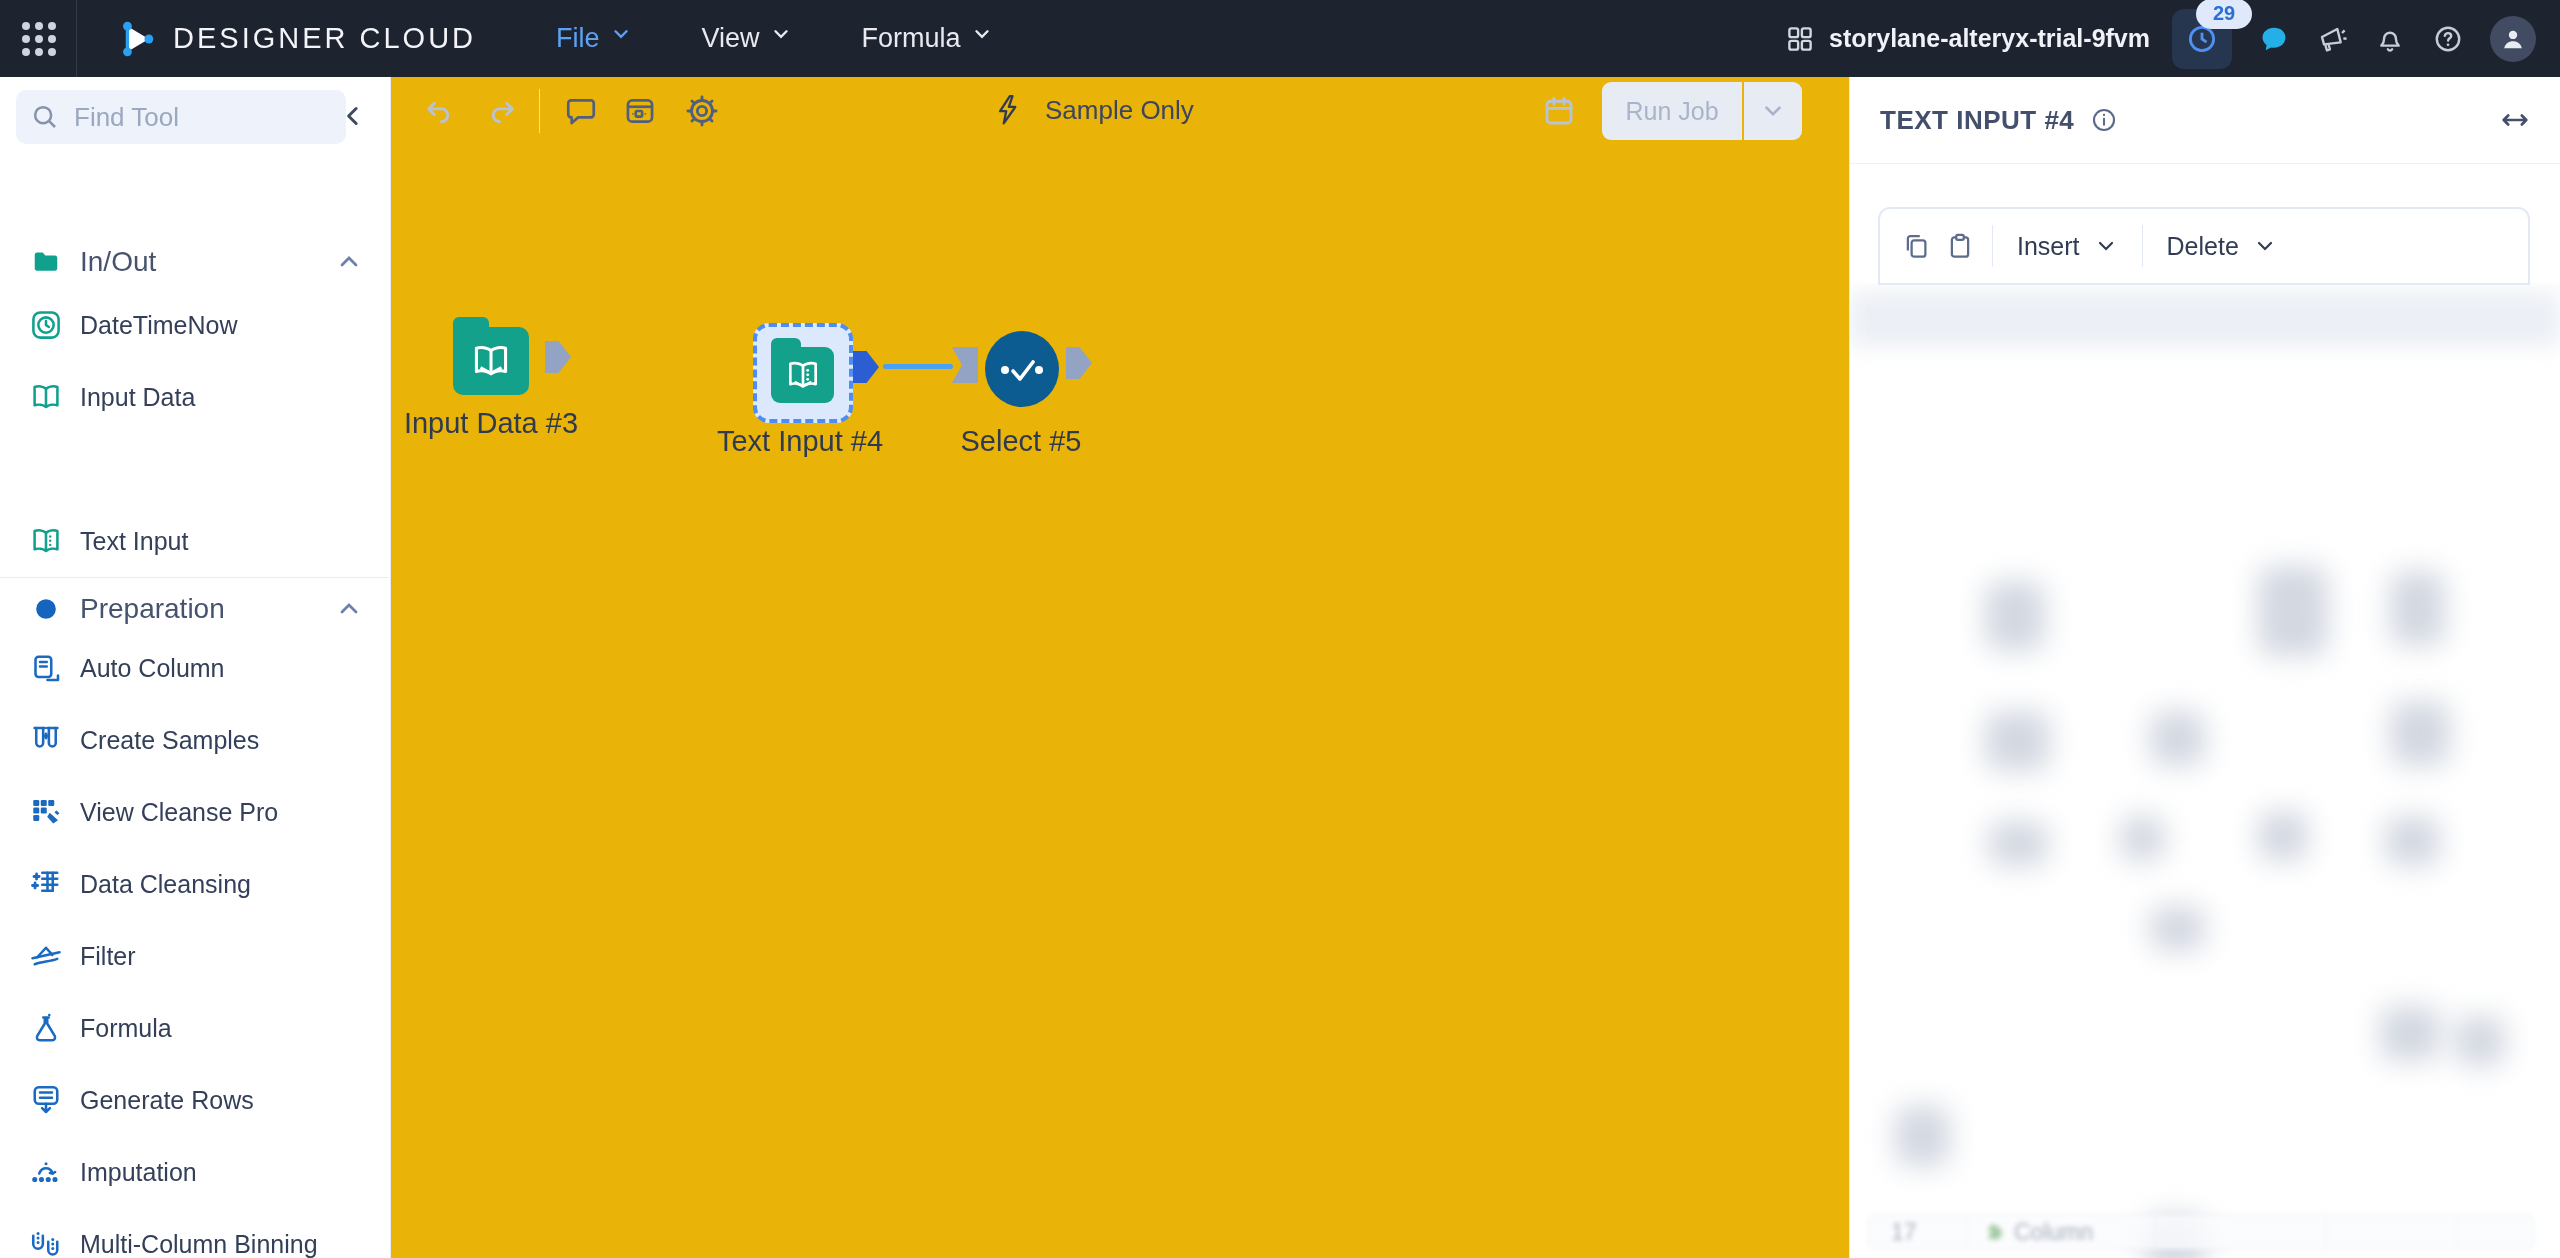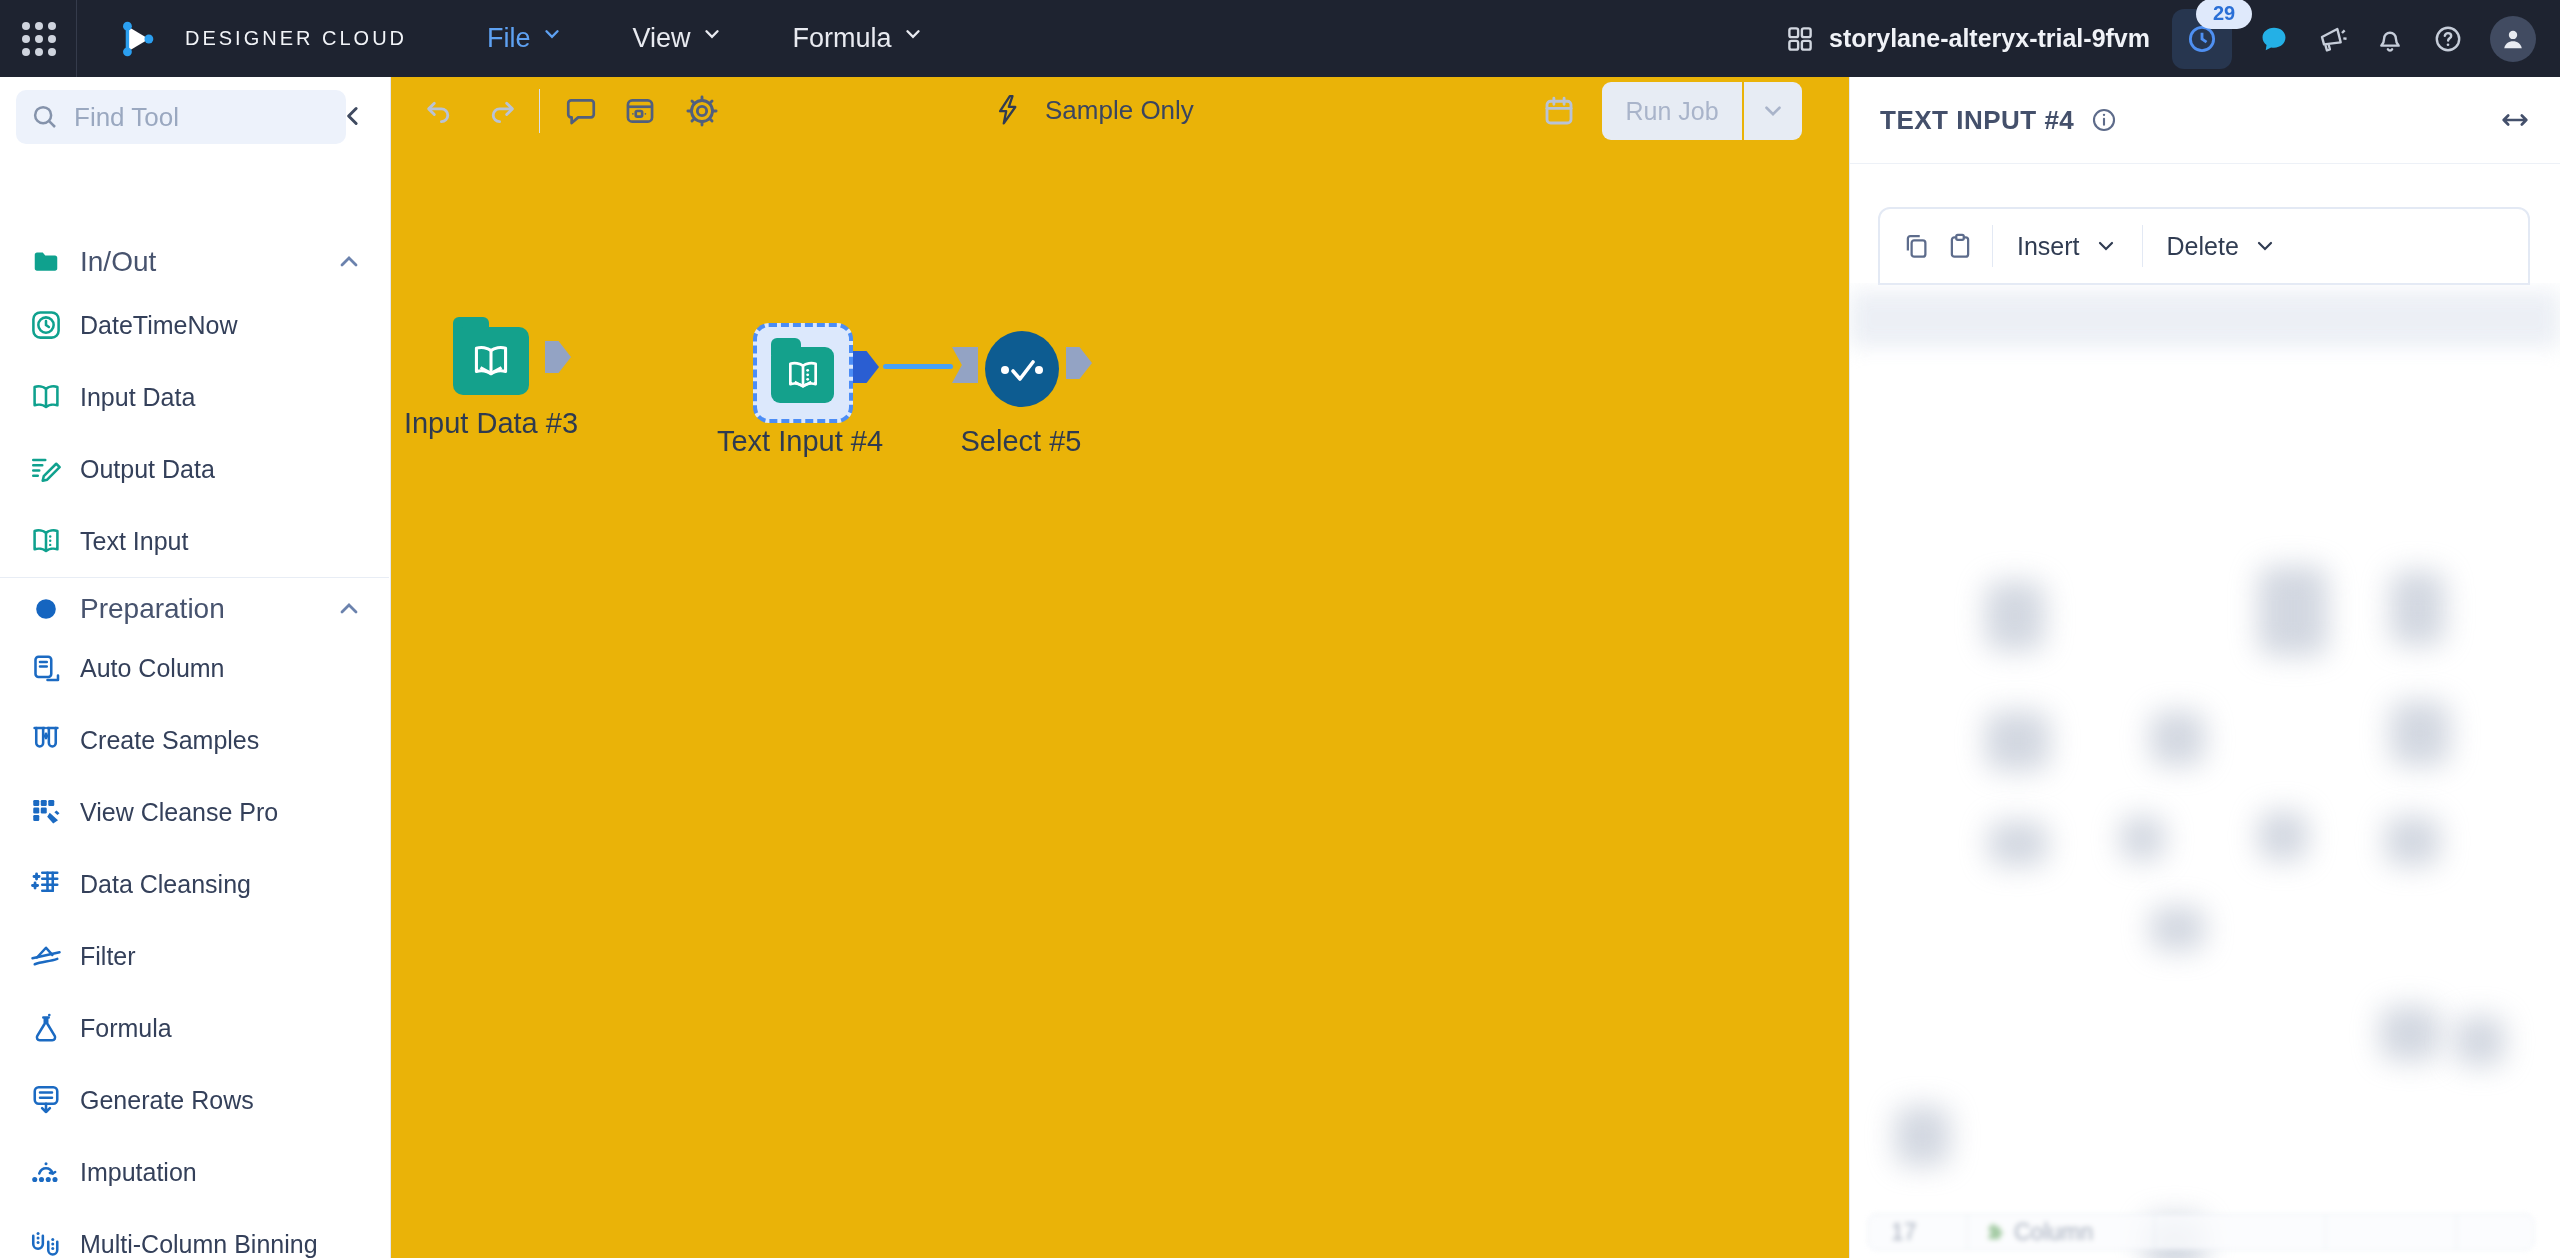"DESIGNER CLOUD" .brand-name { font-size: 20px -> 29px; margin-left: 28px -> 16px }
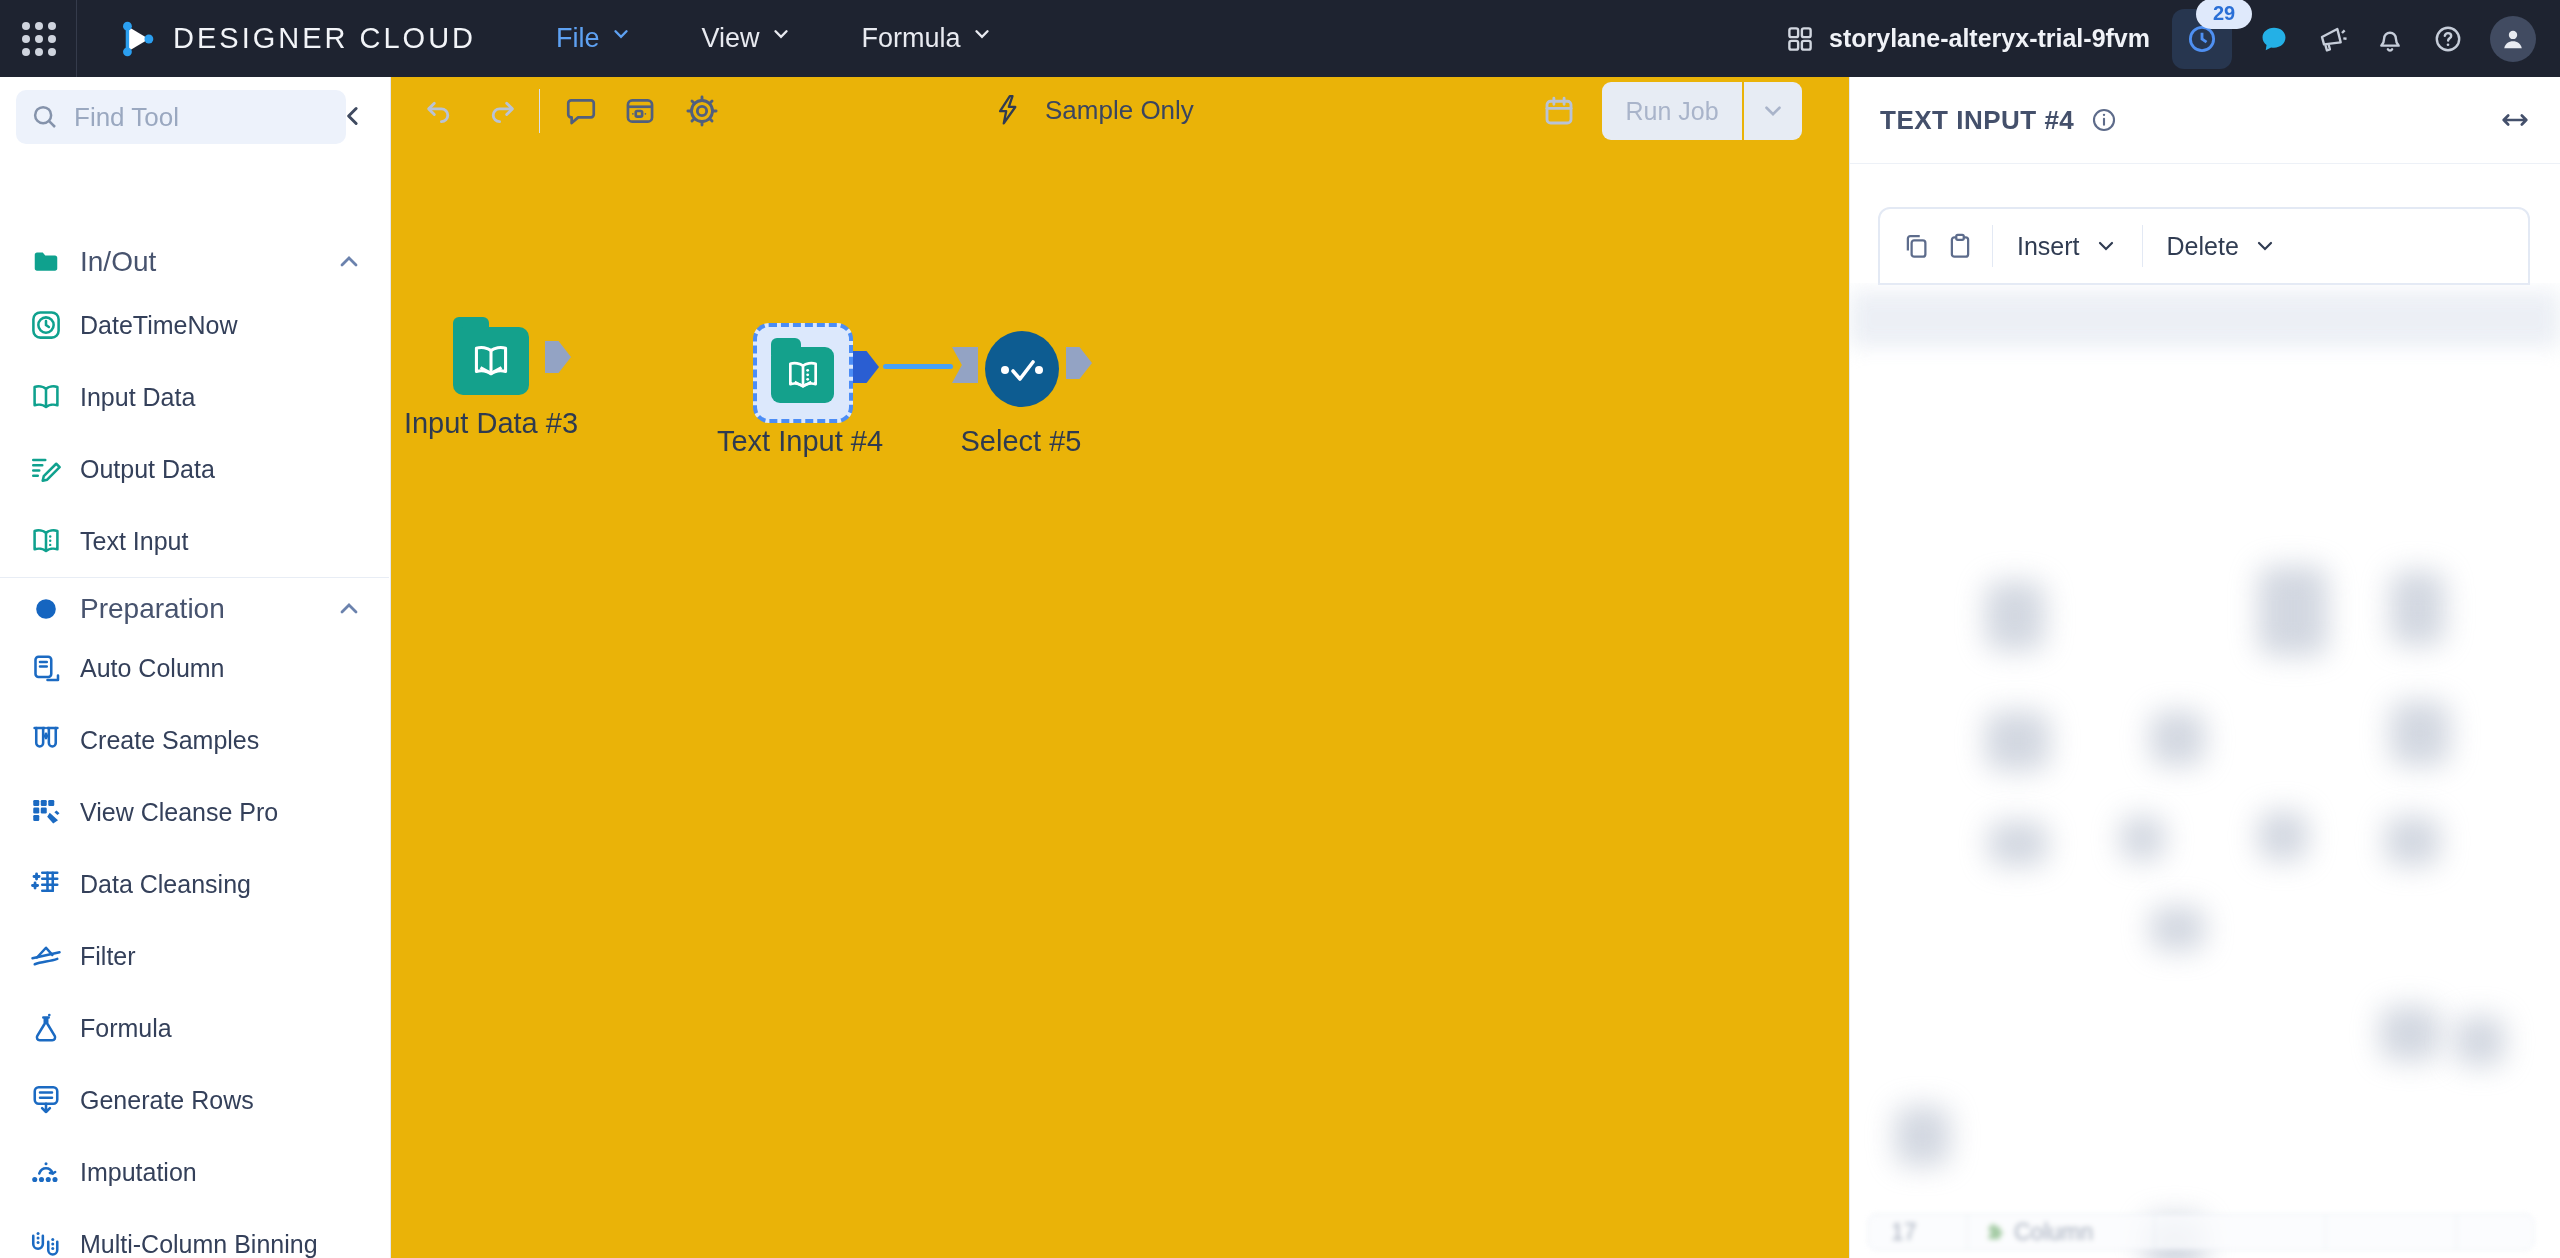"Output Data" div.side-row { html: <div> <span> <svg> <path></path> <path></path> </svg> </span> <span>Output Data</span> </div> -> none }
